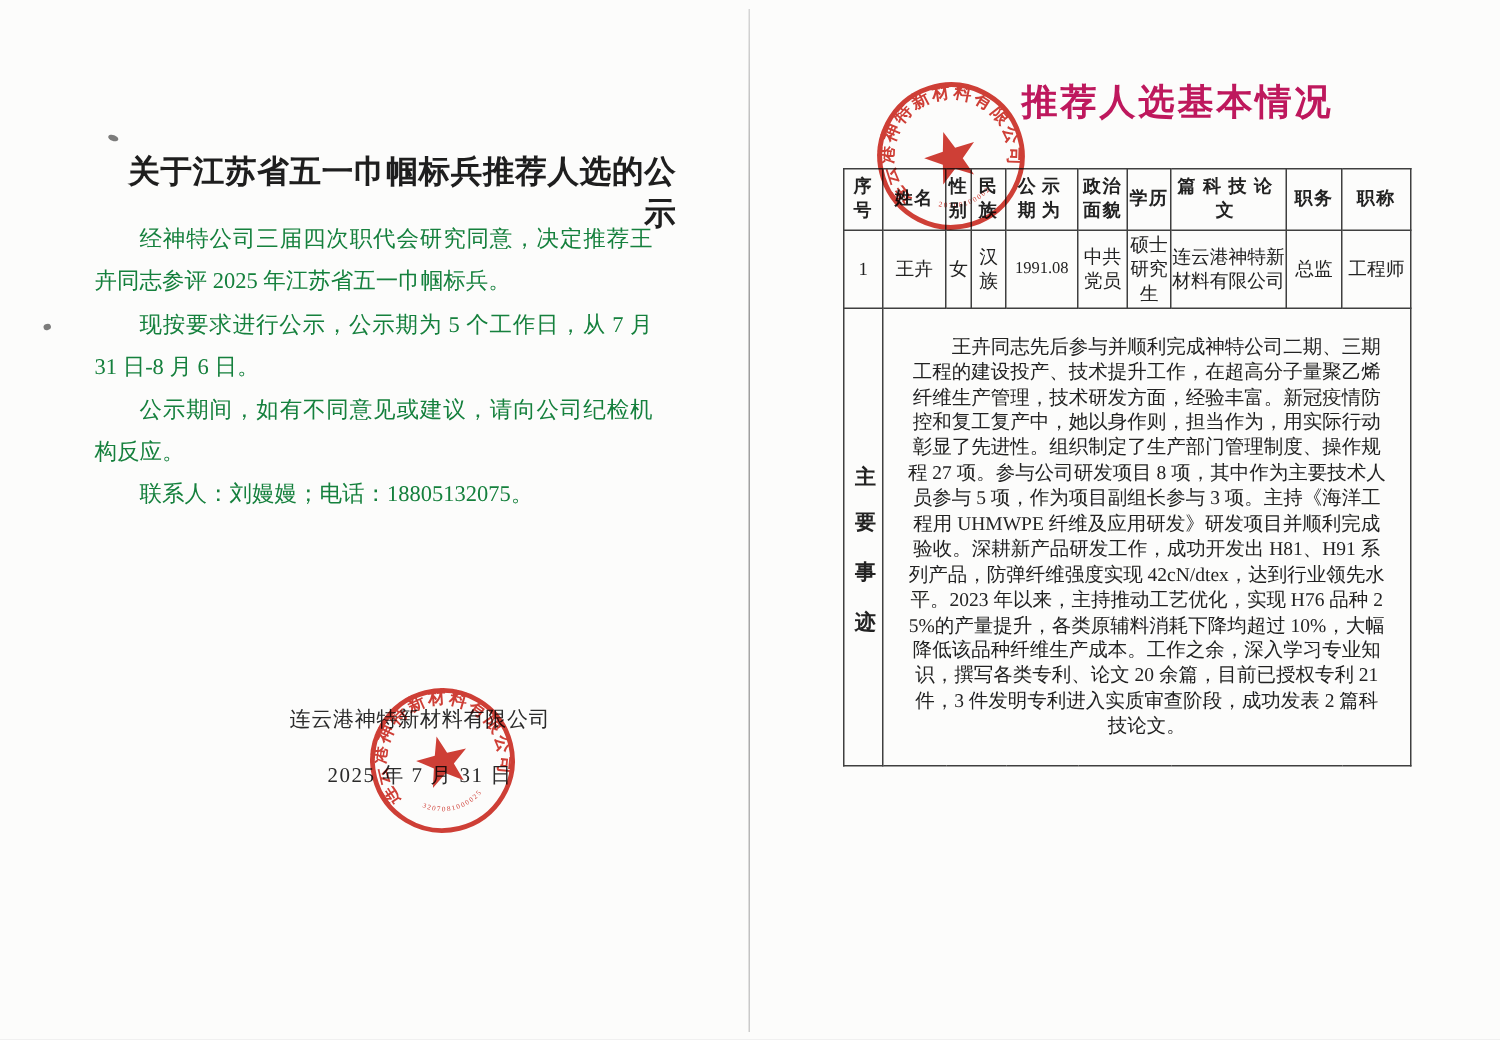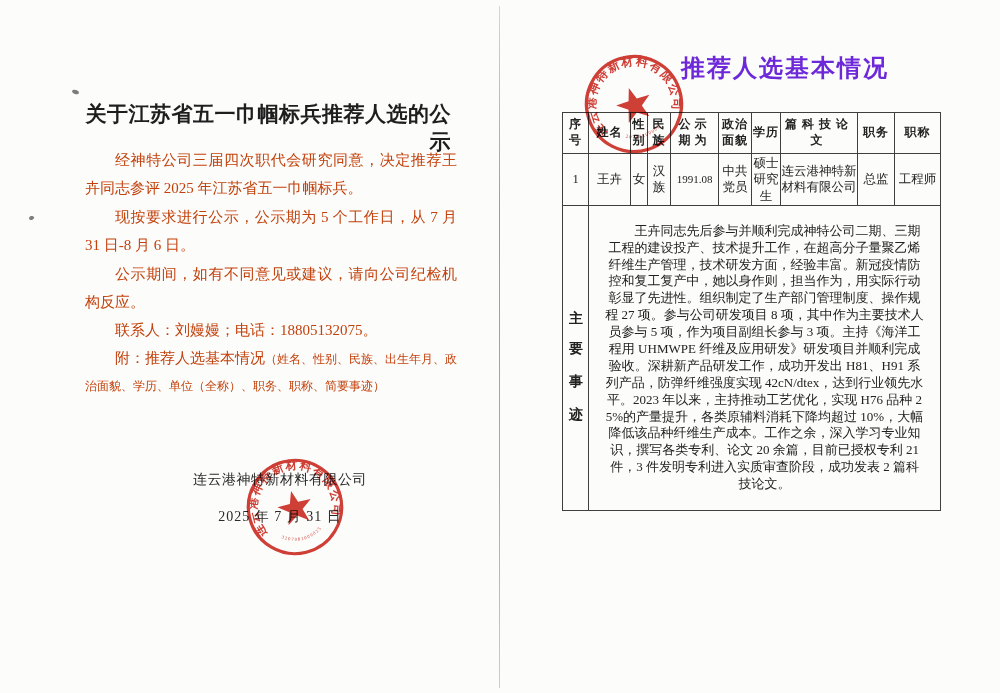"推荐人选基本情况" .form-title { color: #6d28d9 -> #be185d }
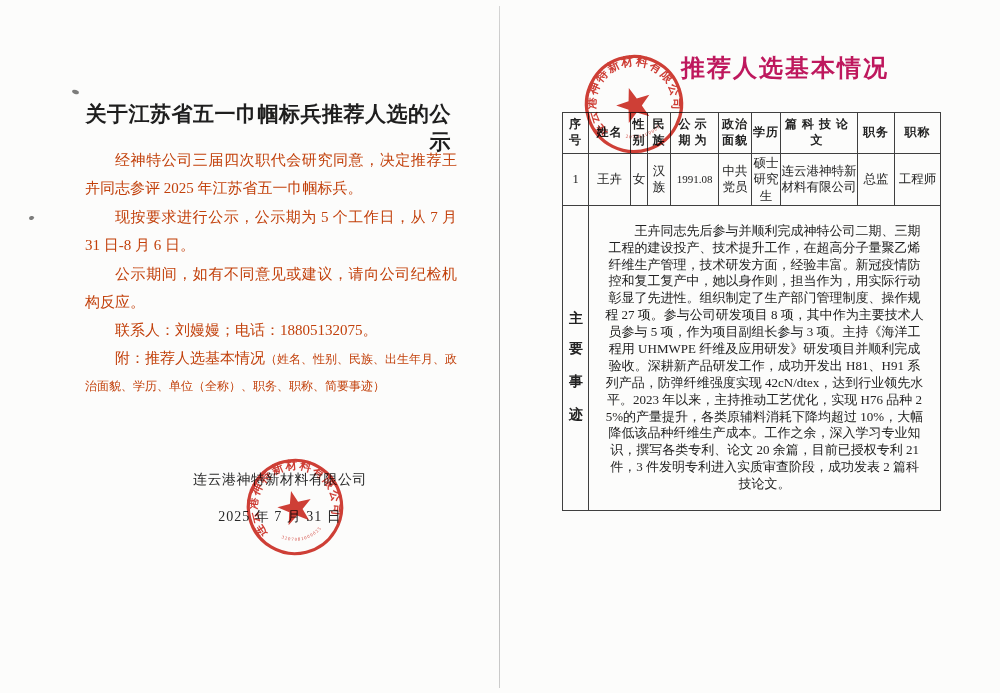"经神特公司三届四次职代会研究同意，决定推荐王卉同志参评 2025" .announce-body { color: #c2410c -> #15803d; margin-left: 22px -> none }
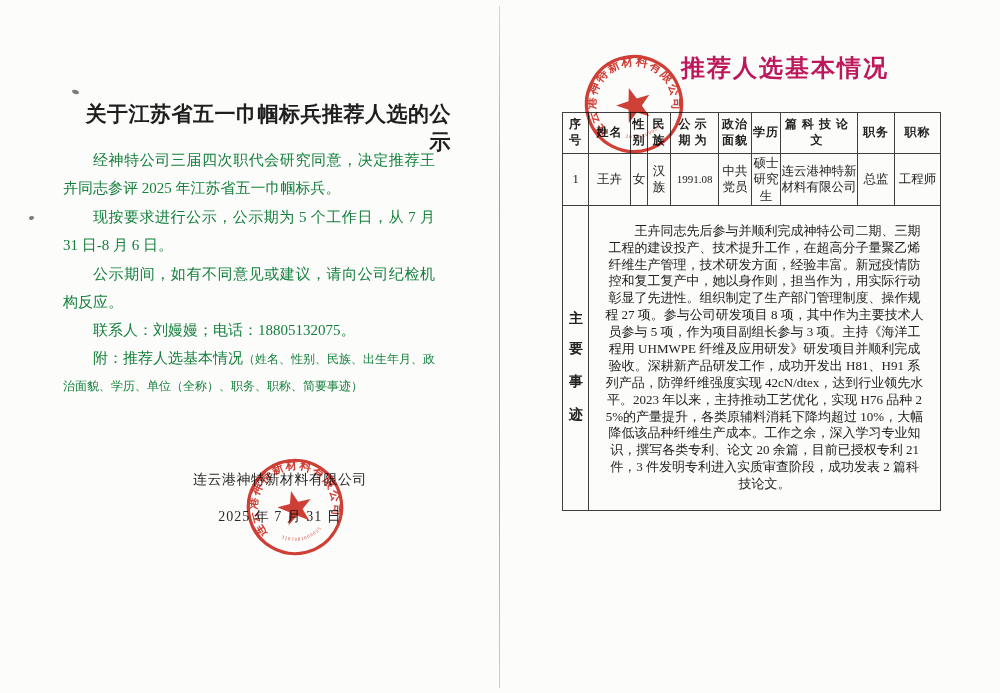"附：推荐人选基本情况（姓名、性别、民族、出生年月、政治面貌、学历、单位（全称）、" p.attachment { html: <p><span>附：推荐人选基本情况</span><span>（姓名、性别、民族、出生年月、政治面貌、学历、单位（全称）、职务、职称、简要事迹）</span></p> -> none }
